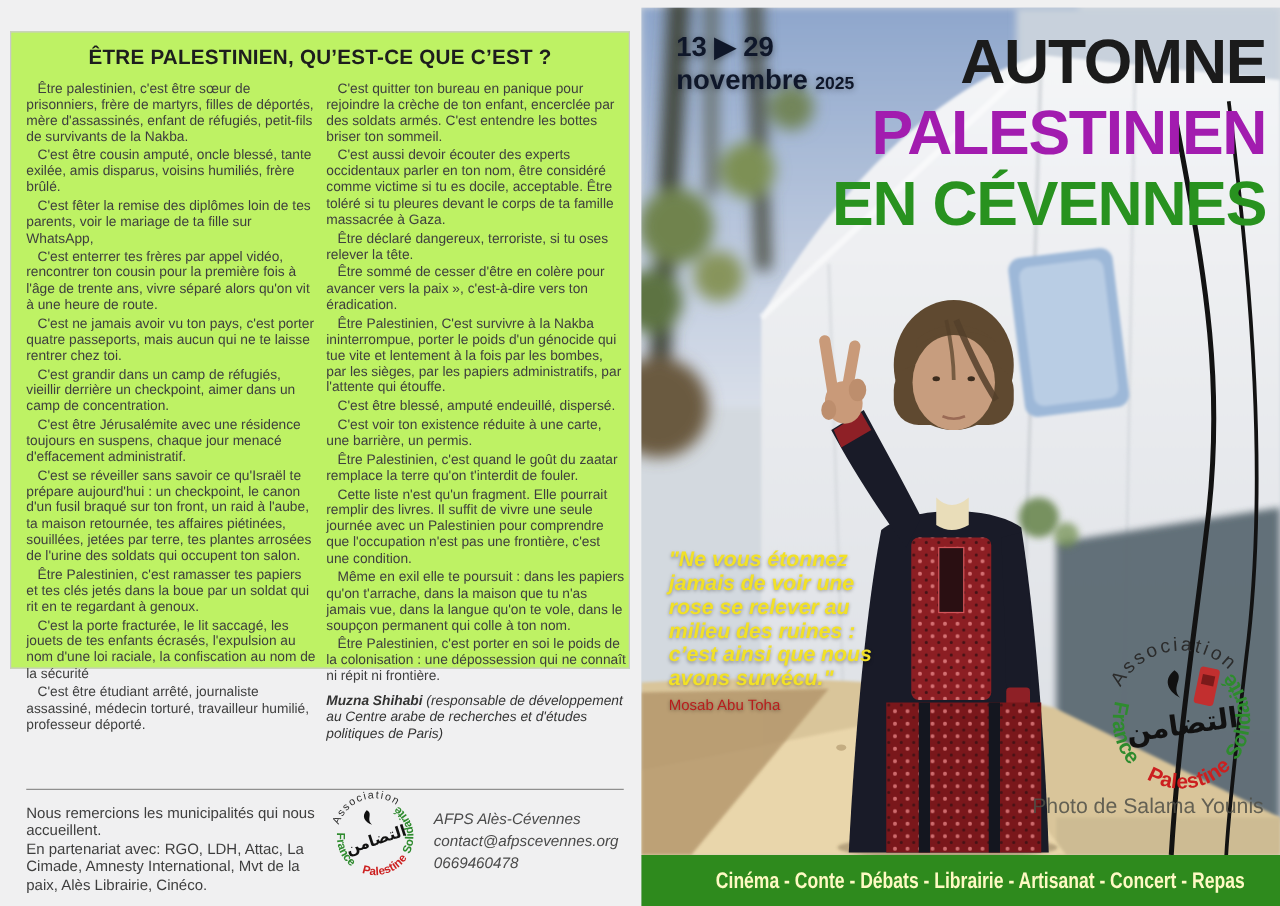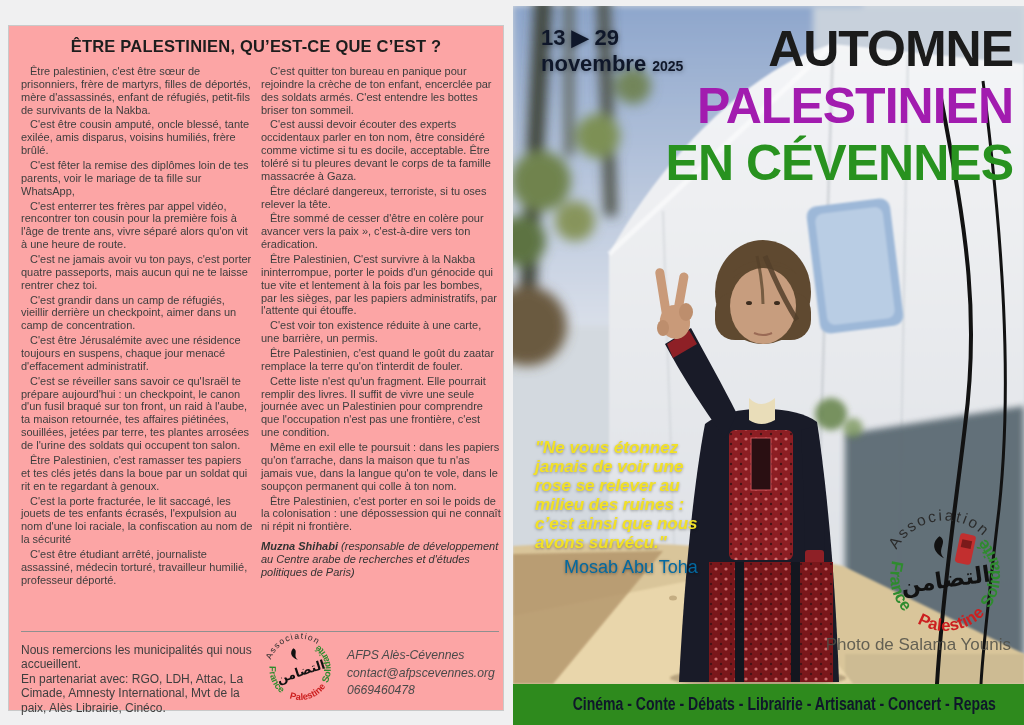"ÊTRE PALESTINIEN, QU’EST-CE QUE C’EST" .page-left { background: #fca5a5 -> #bef264; height: 686px -> 510px }
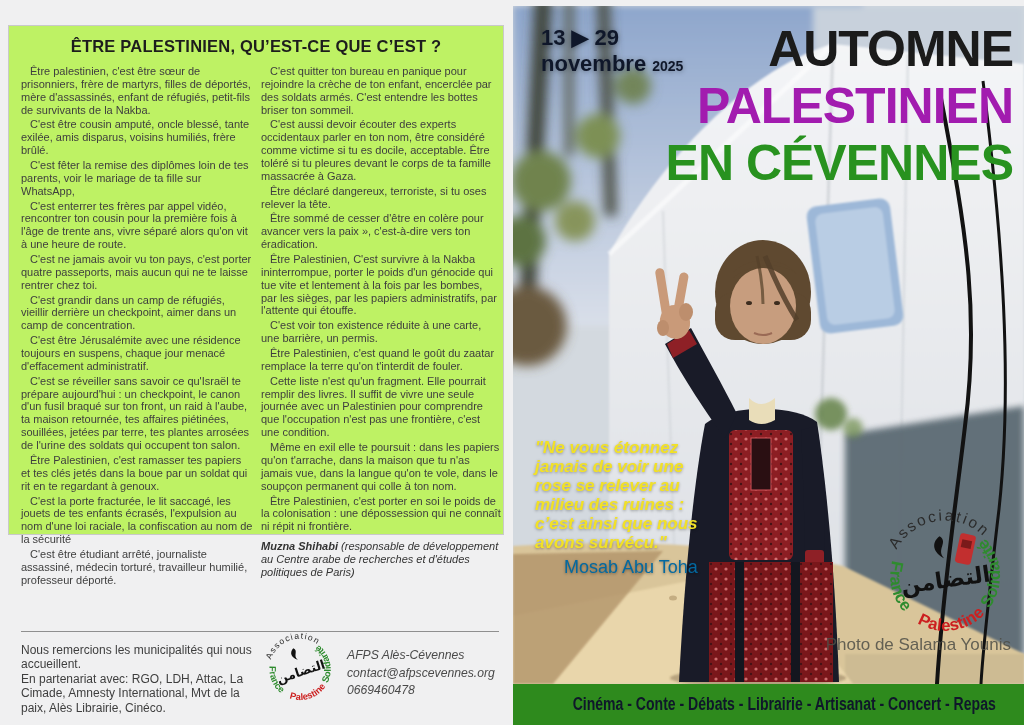"C'est être blessé, amputé endeuillé," p.bp { html: none -> <p>C'est être blessé, amputé endeuillé, dispersé.</p> }
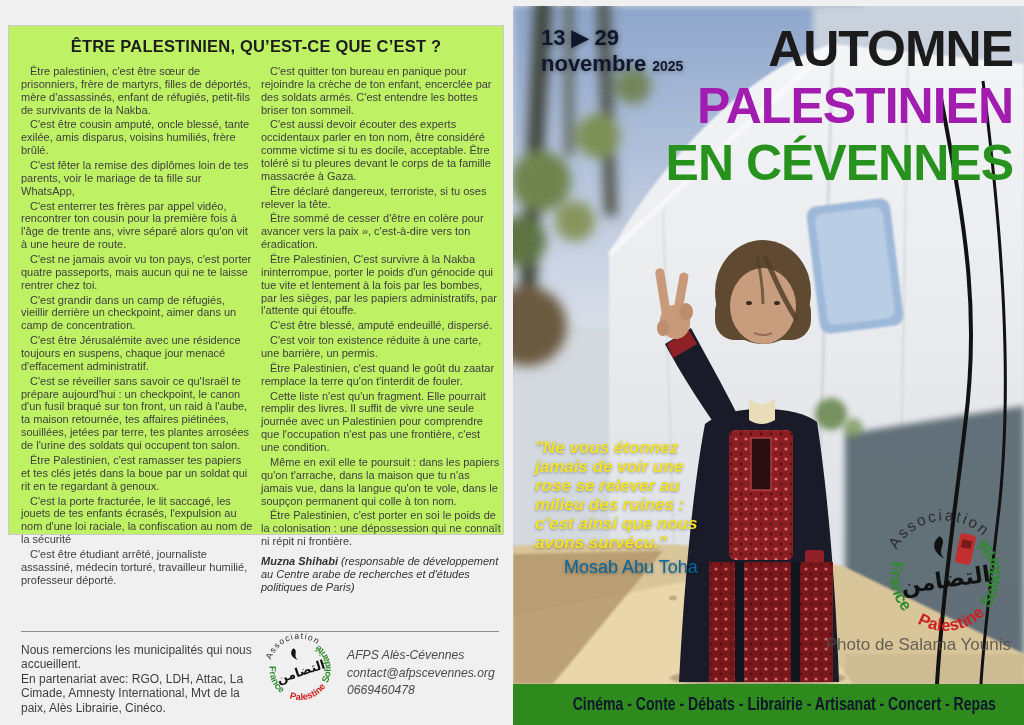"Mosab Abu Toha" .quote-author { color: #0369a1 -> #b91c1c; font-size: 18px -> 12px; margin-left: 29px -> none }
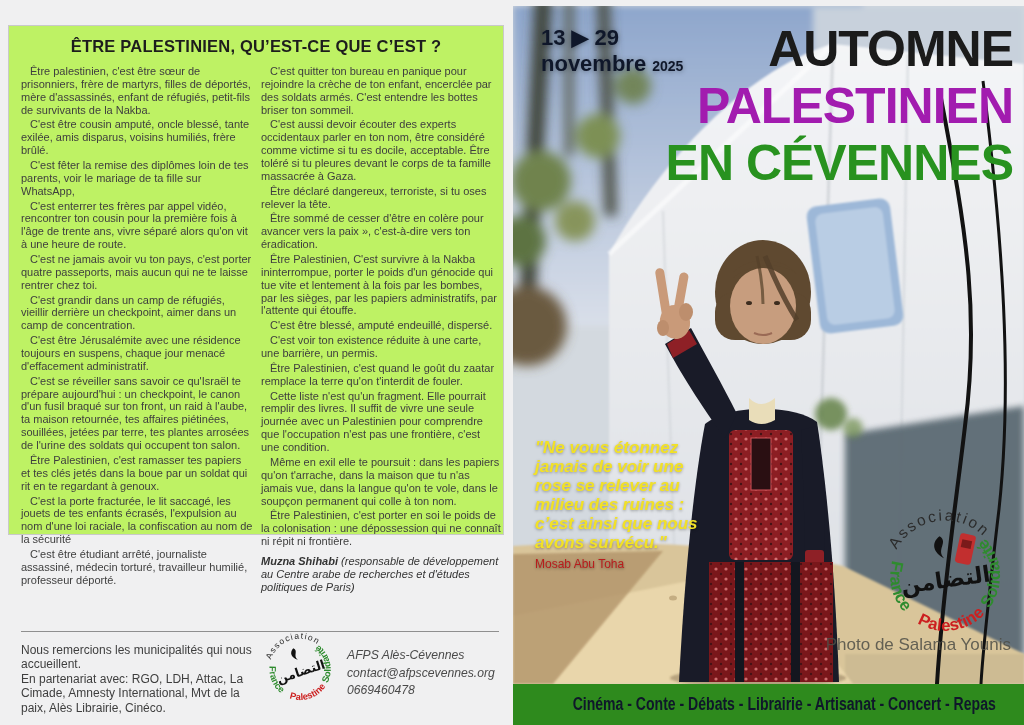"Cinéma - Conte - Débats" .banner { color: #0f172a -> #fef9c3 }
